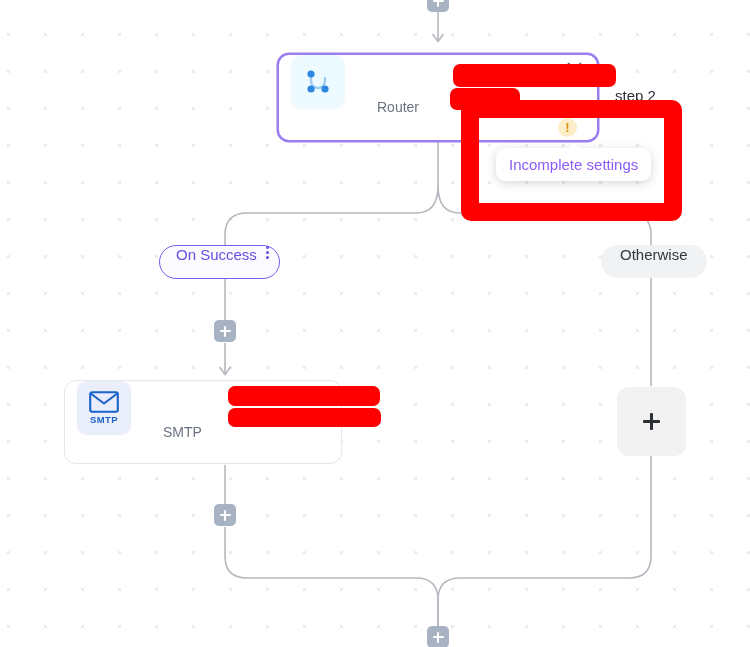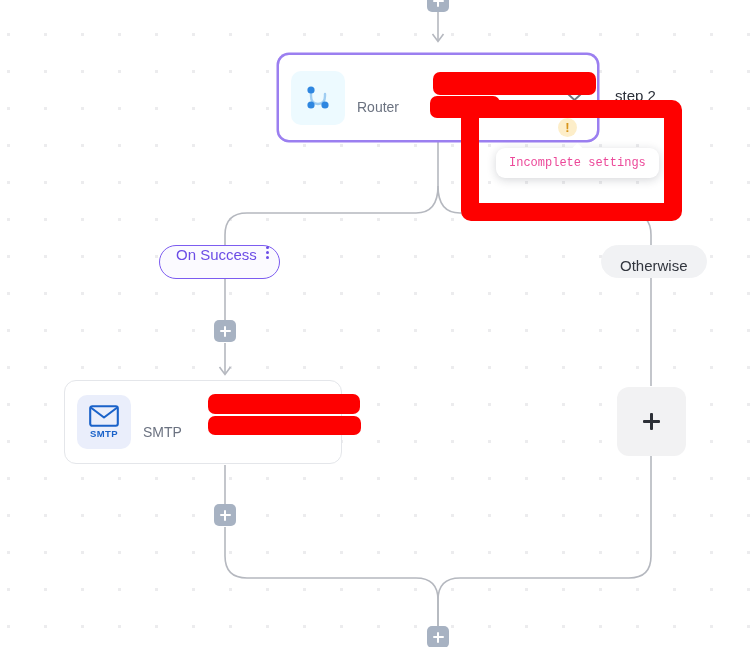"Router" .node { align-items: center -> flex-start; gap: none -> 20px; padding: 8px 12px -> 0 12px }
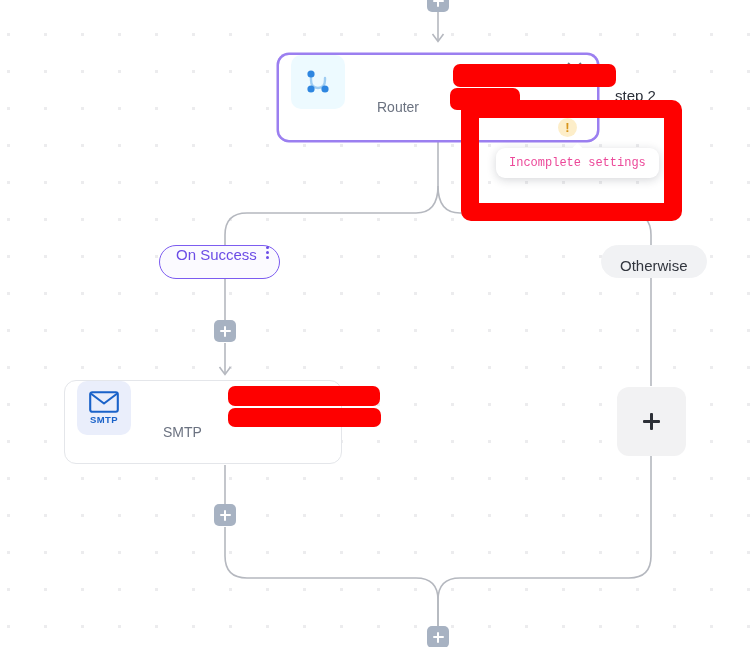"Incomplete settings" .tooltip { color: #ec4899 -> #8b5cf6; font-family: Liberation Mono, monospace -> none; font-size: 12px -> 15px }
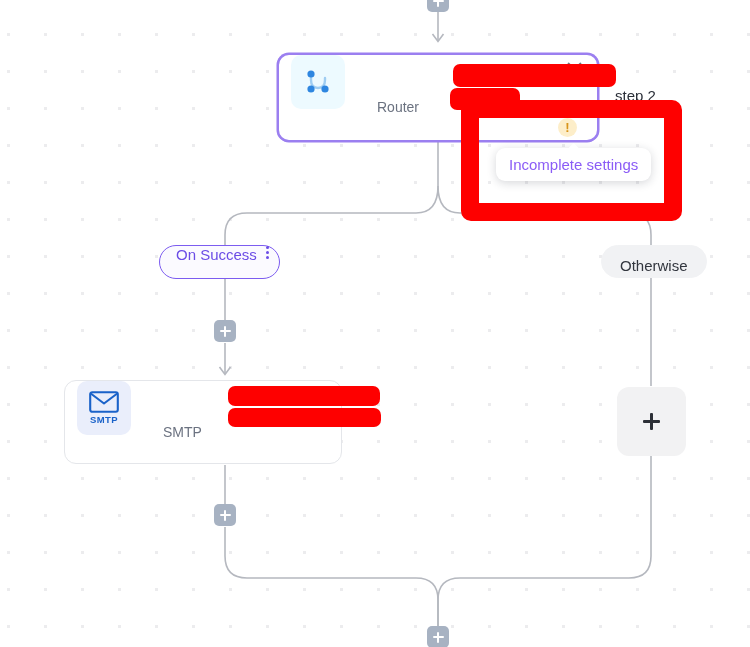"Otherwise" .chip-otherwise { padding: 11px 18px -> 0 18px }
